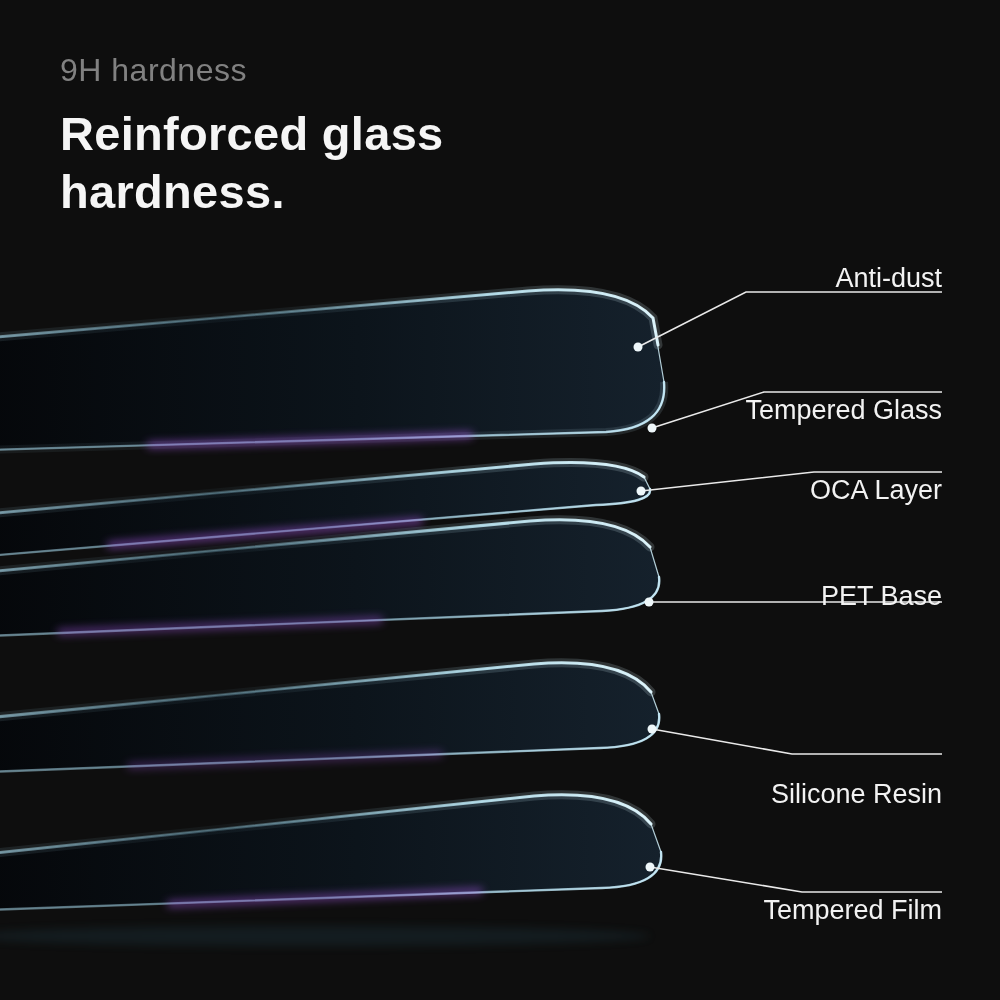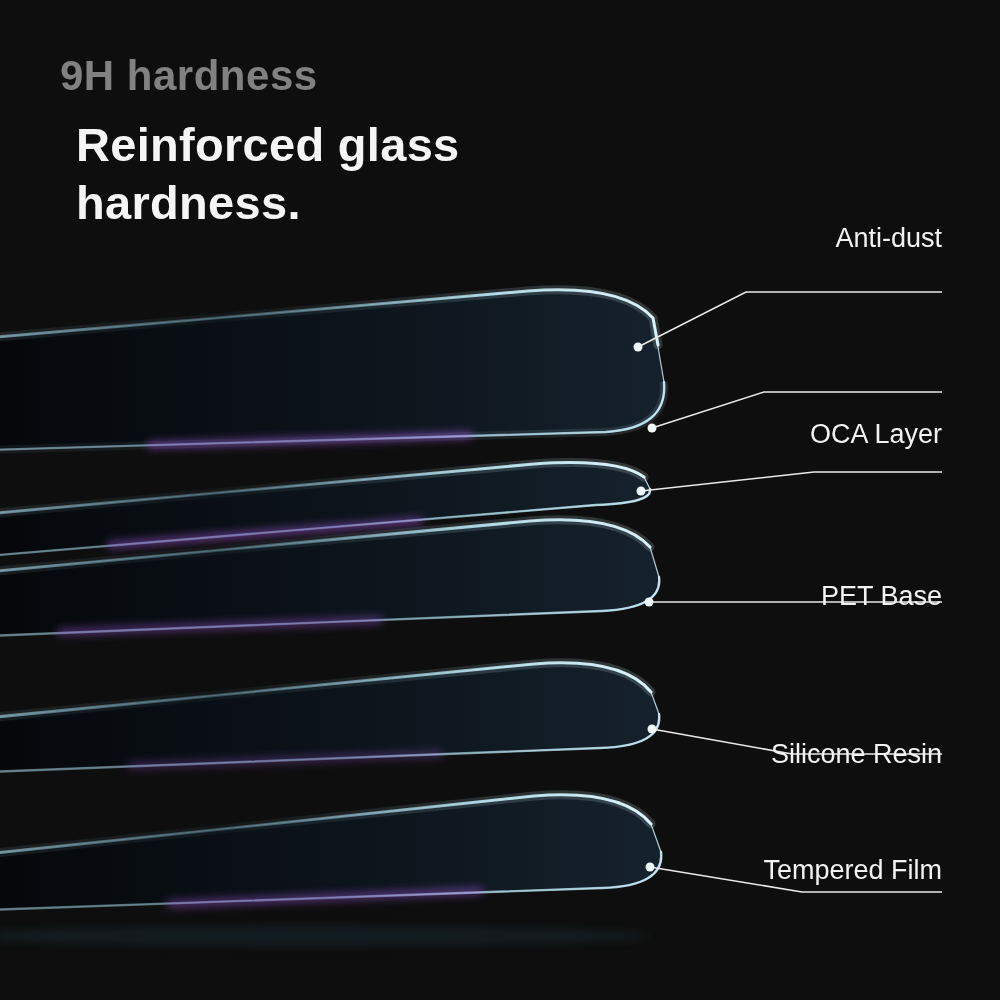"9H hardness" .eyebrow { font-size: 42px -> 32px; font-weight: bold -> normal }
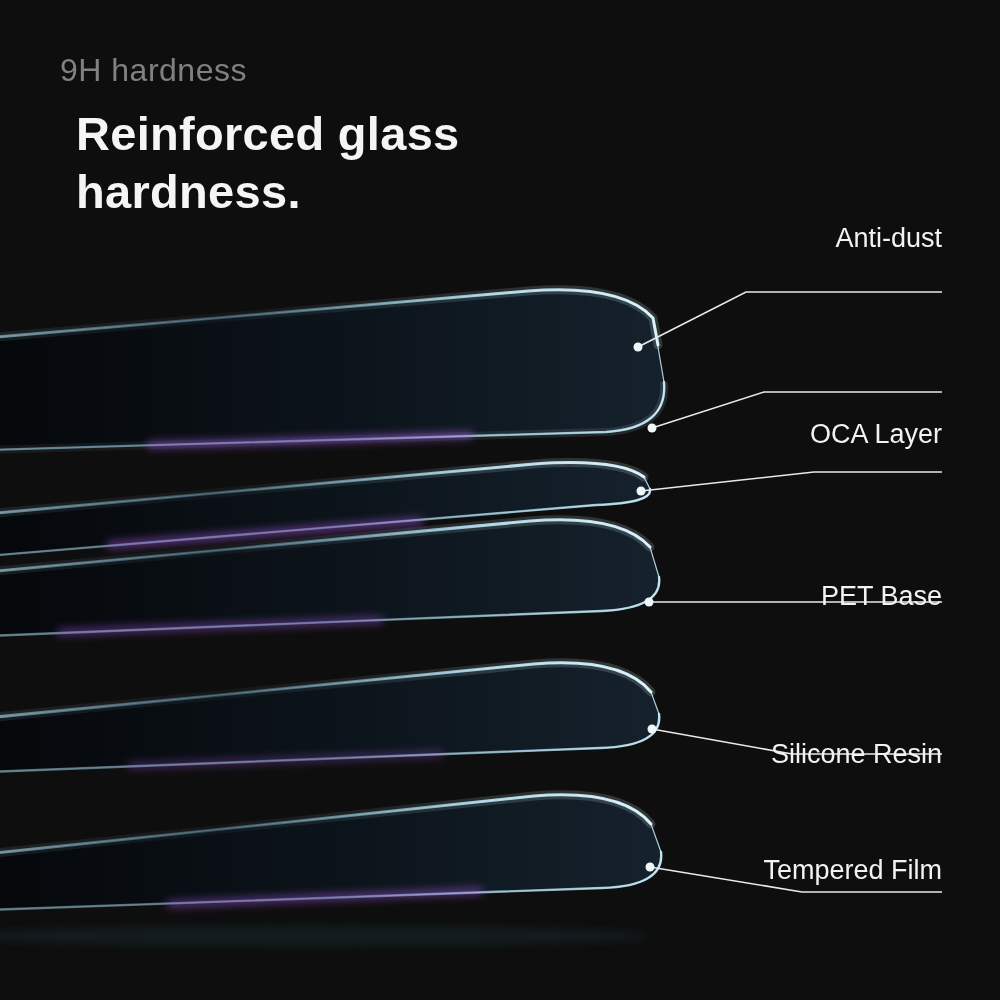"Reinforced glass" h1 { margin: 16px -> 0 }
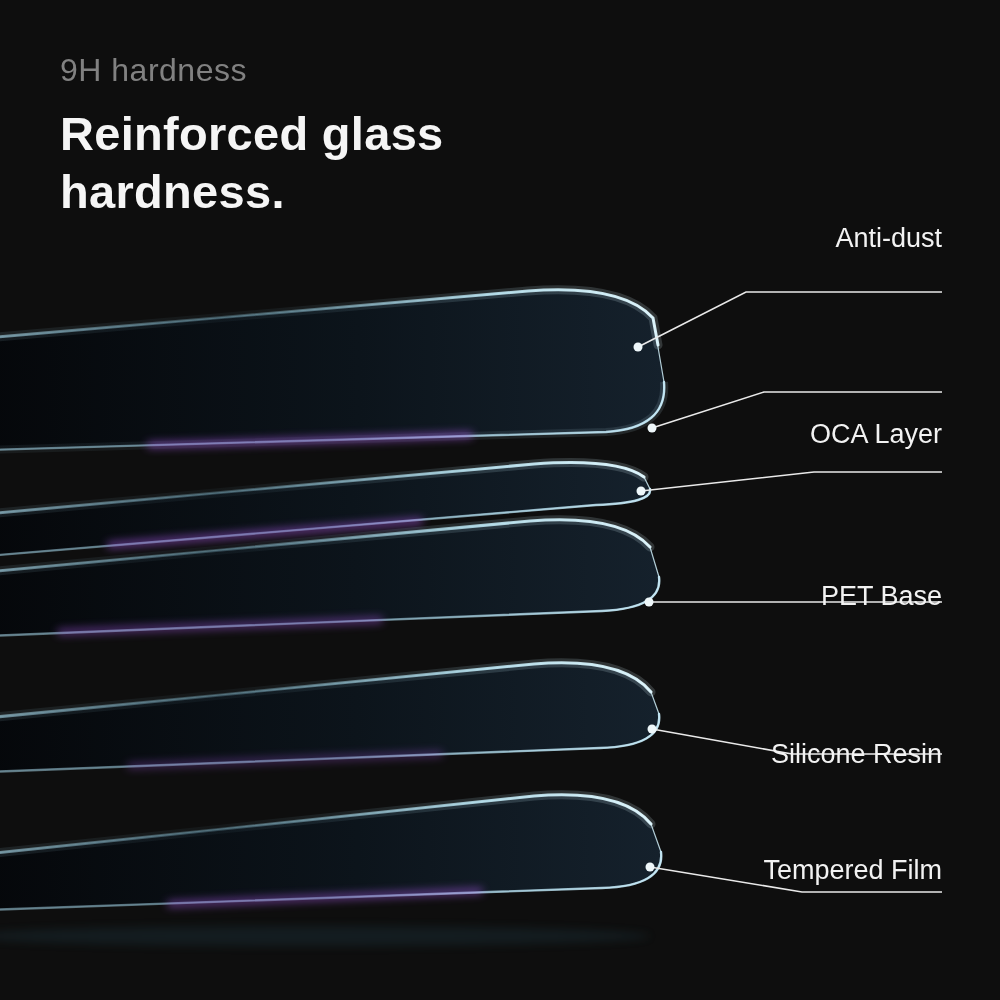"Anti-dust" .callout-label { margin-top: none -> 40px }
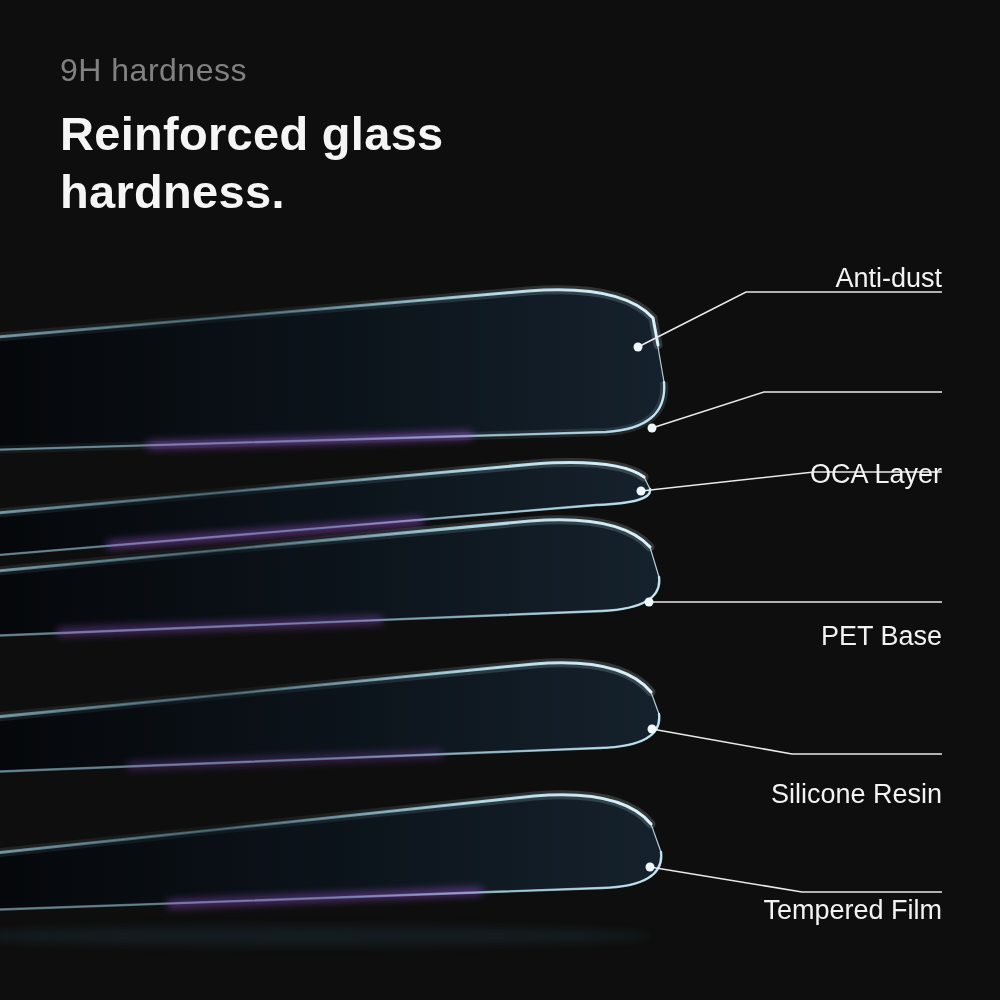"Tempered Glass" div.callout-label { html: none -> <div> <span>Tempered Glass</span> </div> }
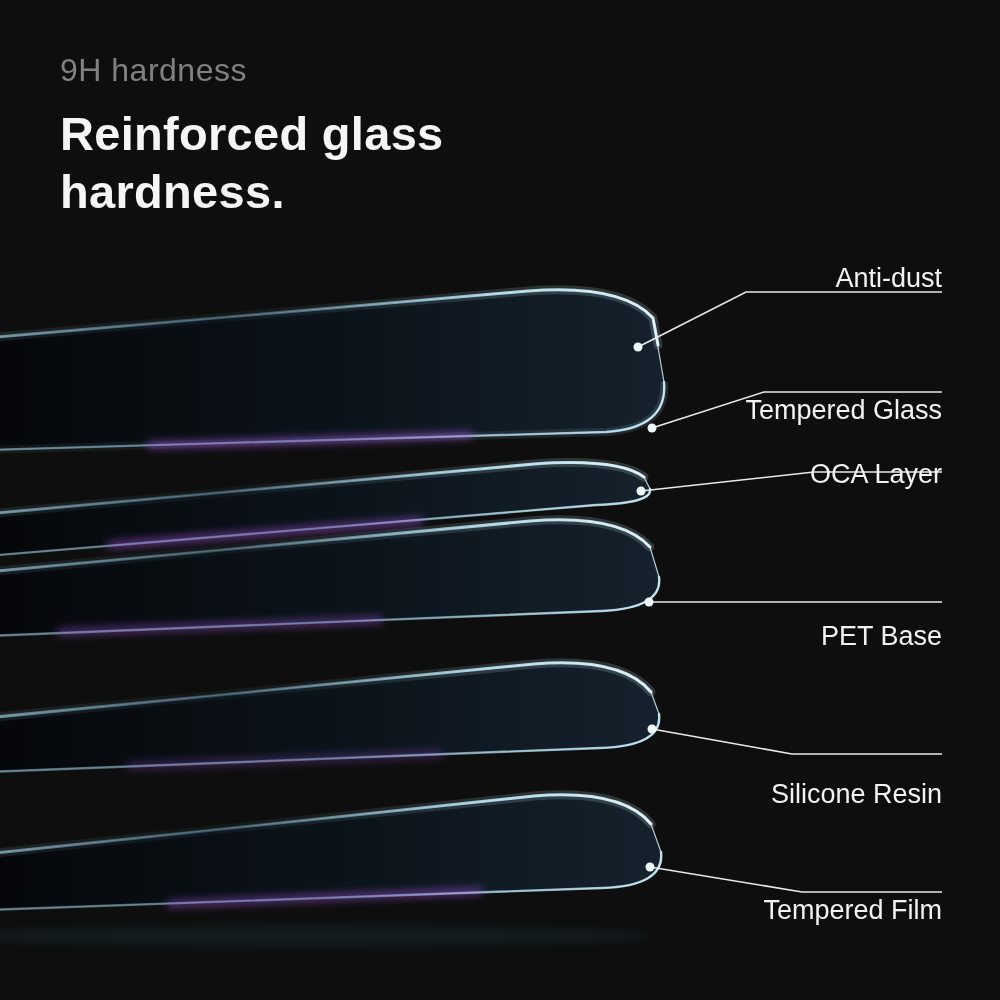"OCA Layer" div.callout-label { top: 418px -> 434px }
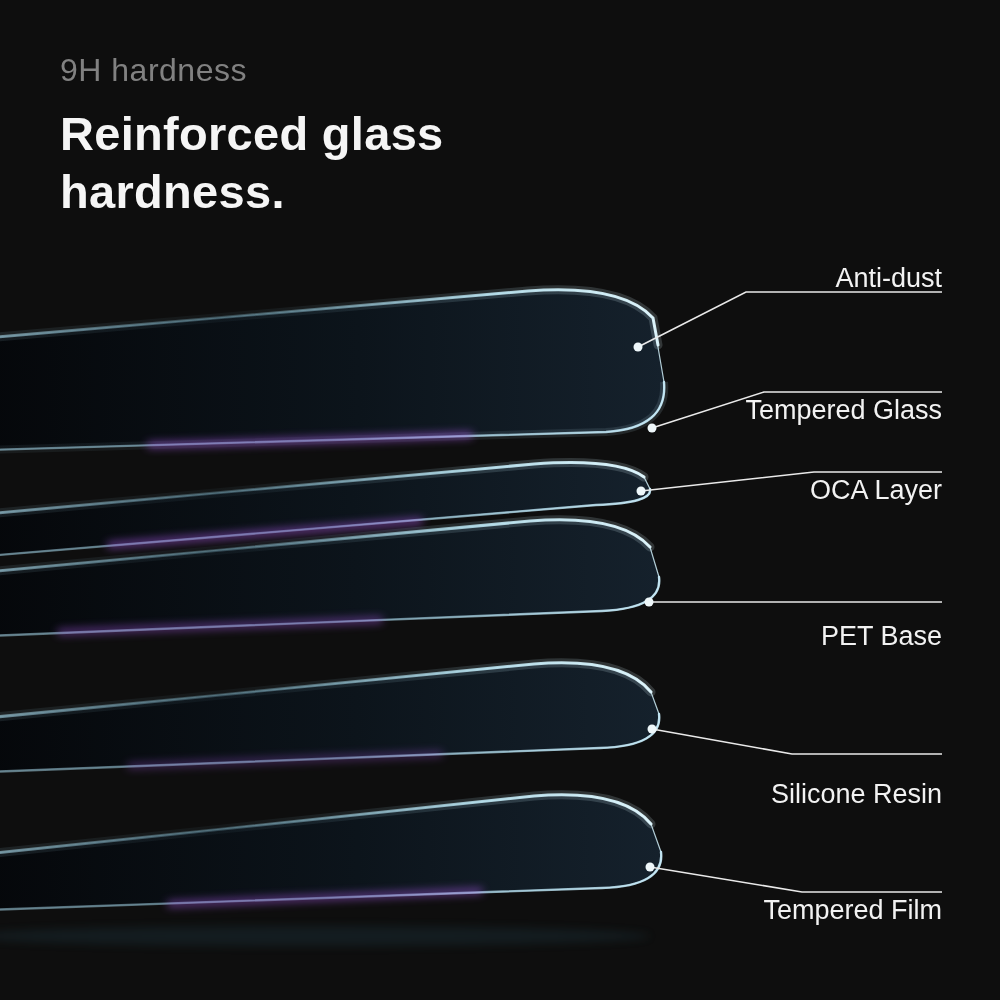"PET Base" div.callout-label { top: 580px -> 540px }
